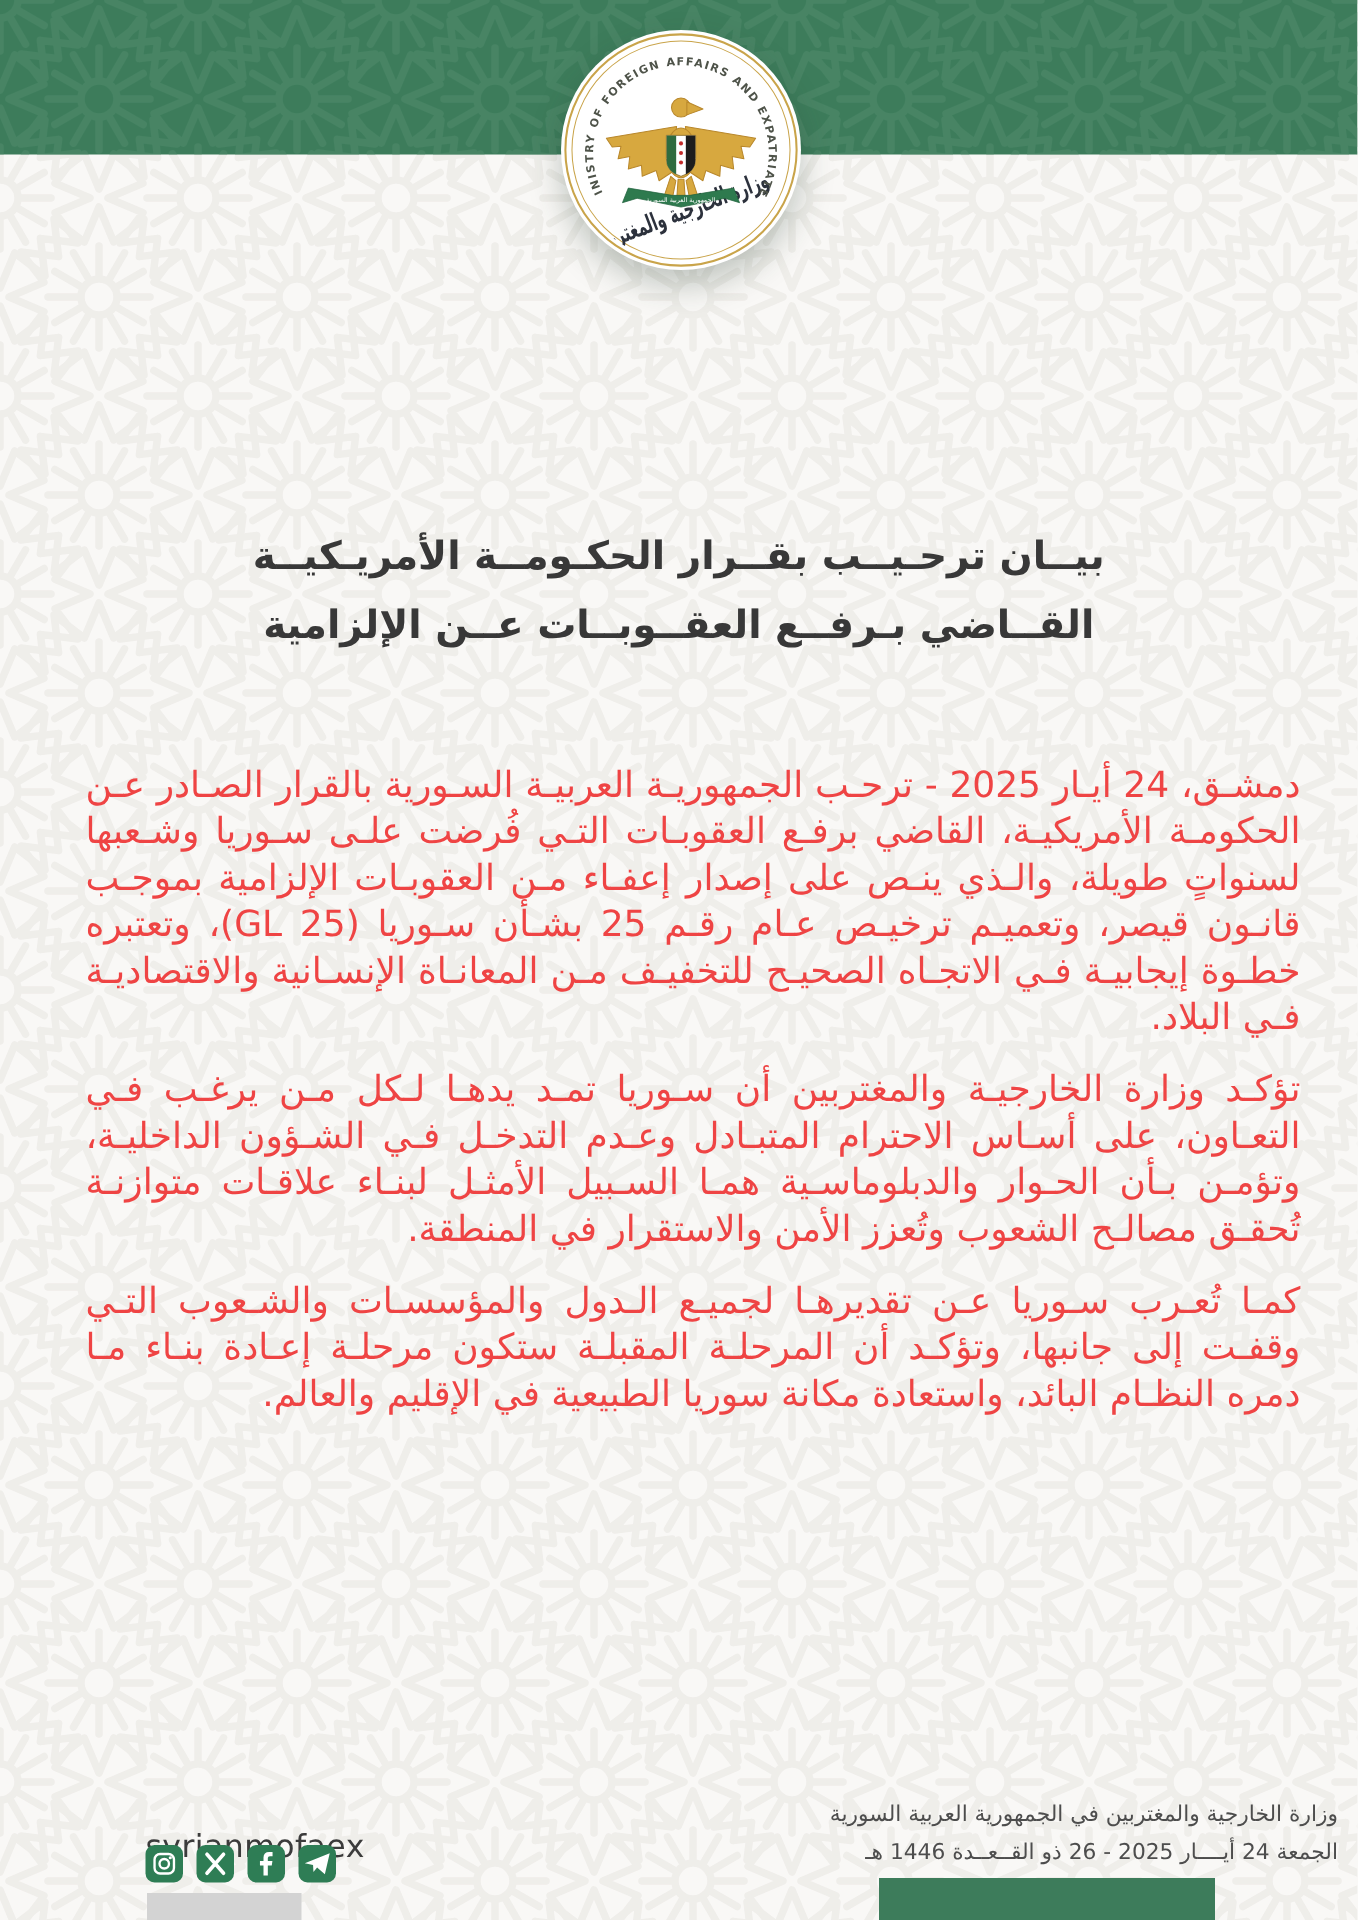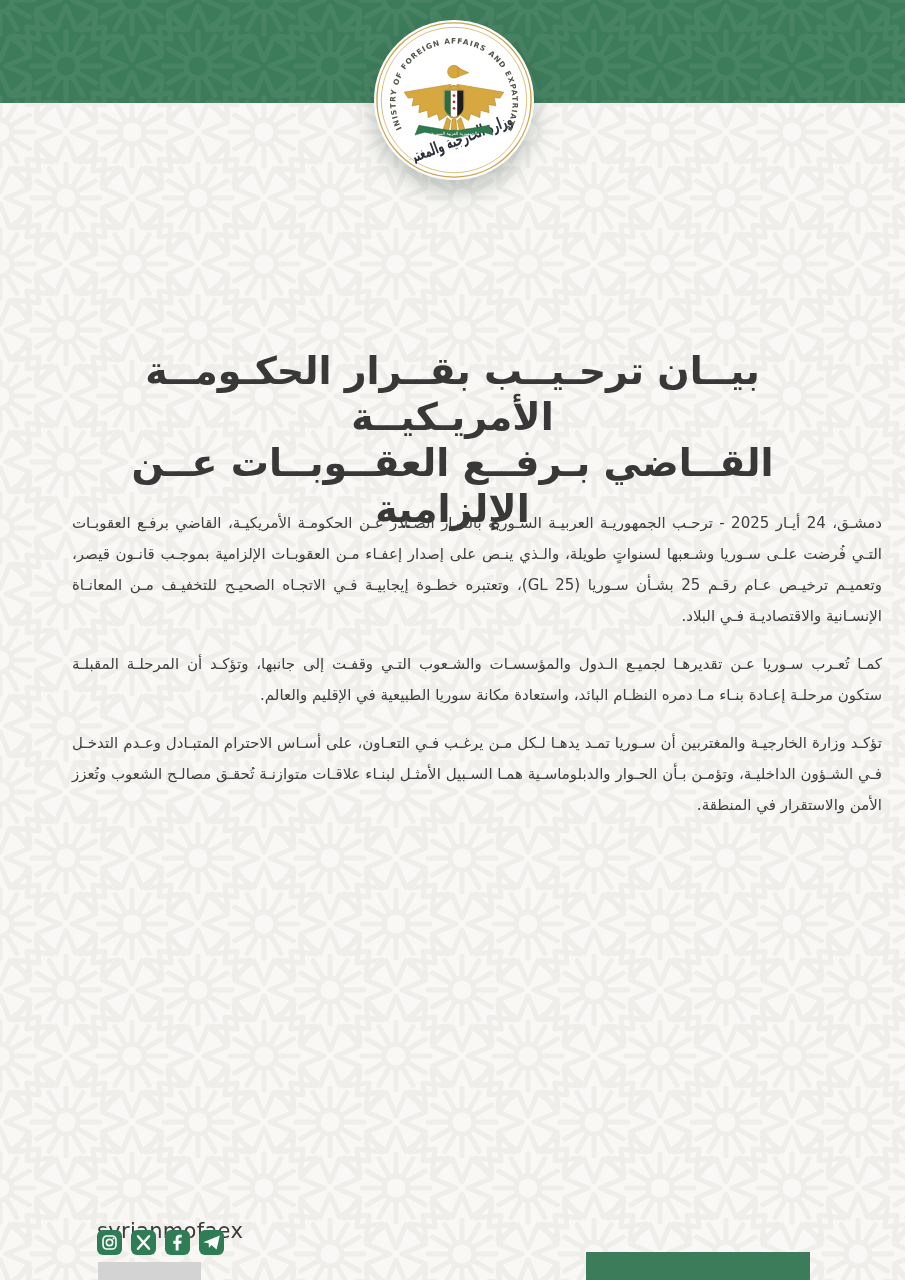"بيــان ترحـيــب بقــرار الحكـومــة" .title { font-size: 38px -> 26px }
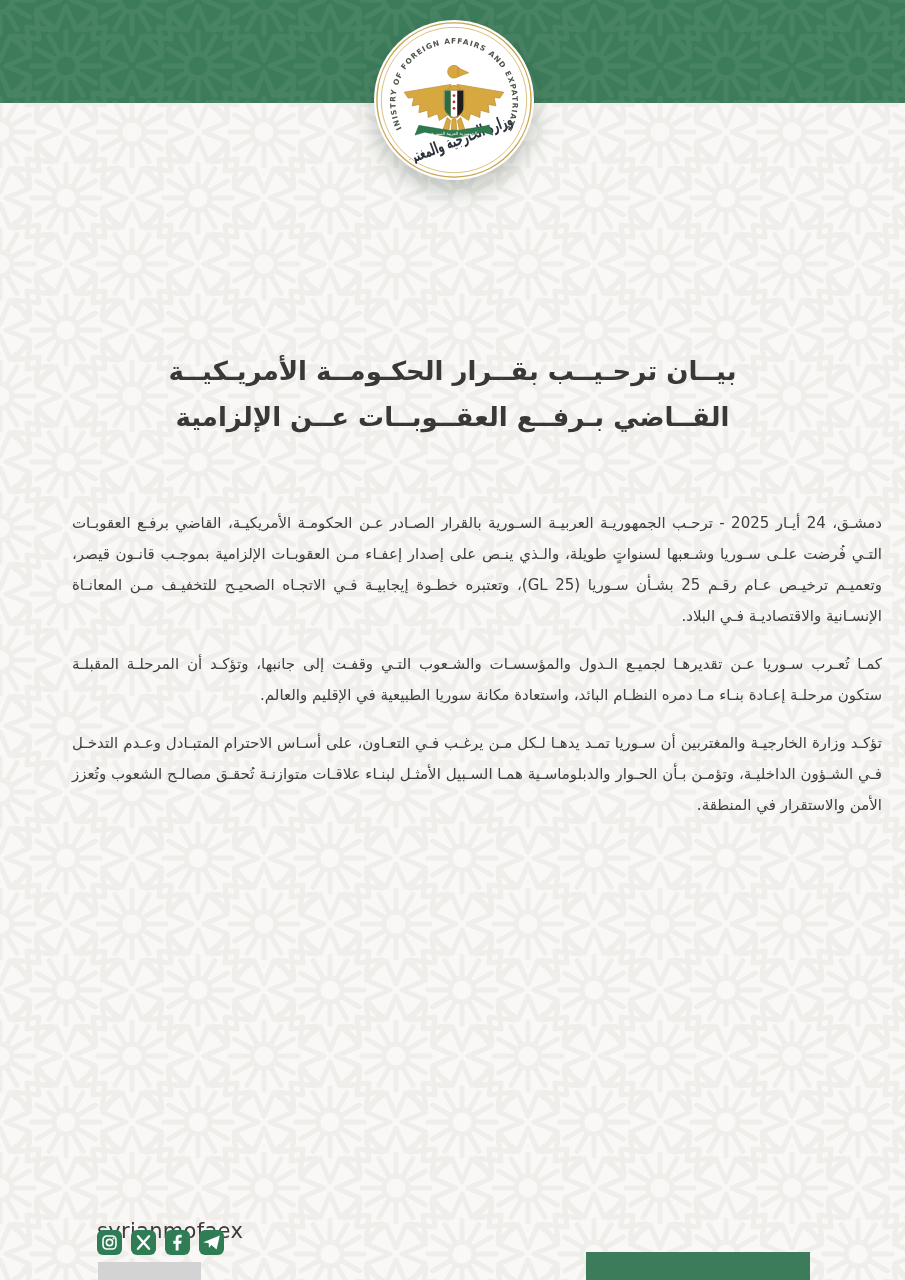"دمشـق، 24 أيـار 2025 -" .bodytext { color: #404040 -> #ef4444; font-size: 15px -> 24px; left: 72px -> 57px }
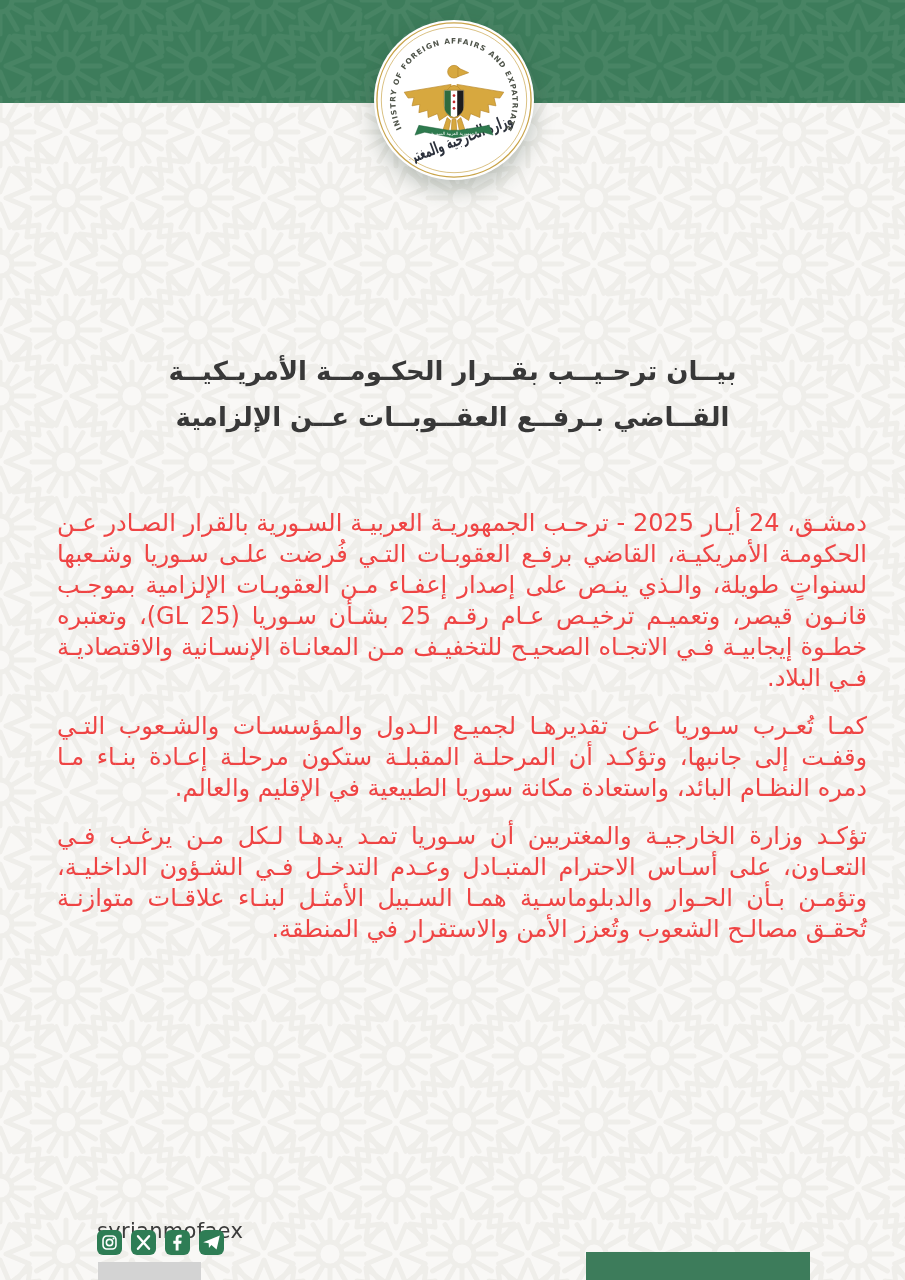"كمـا تُعـرب سـوريا عـن تقديرهـا" p { order: before "تؤكـد وزارة الخارجيـة والمغتربين أن" -> after "تؤكـد وزارة الخارجيـة والمغتربين أن" }
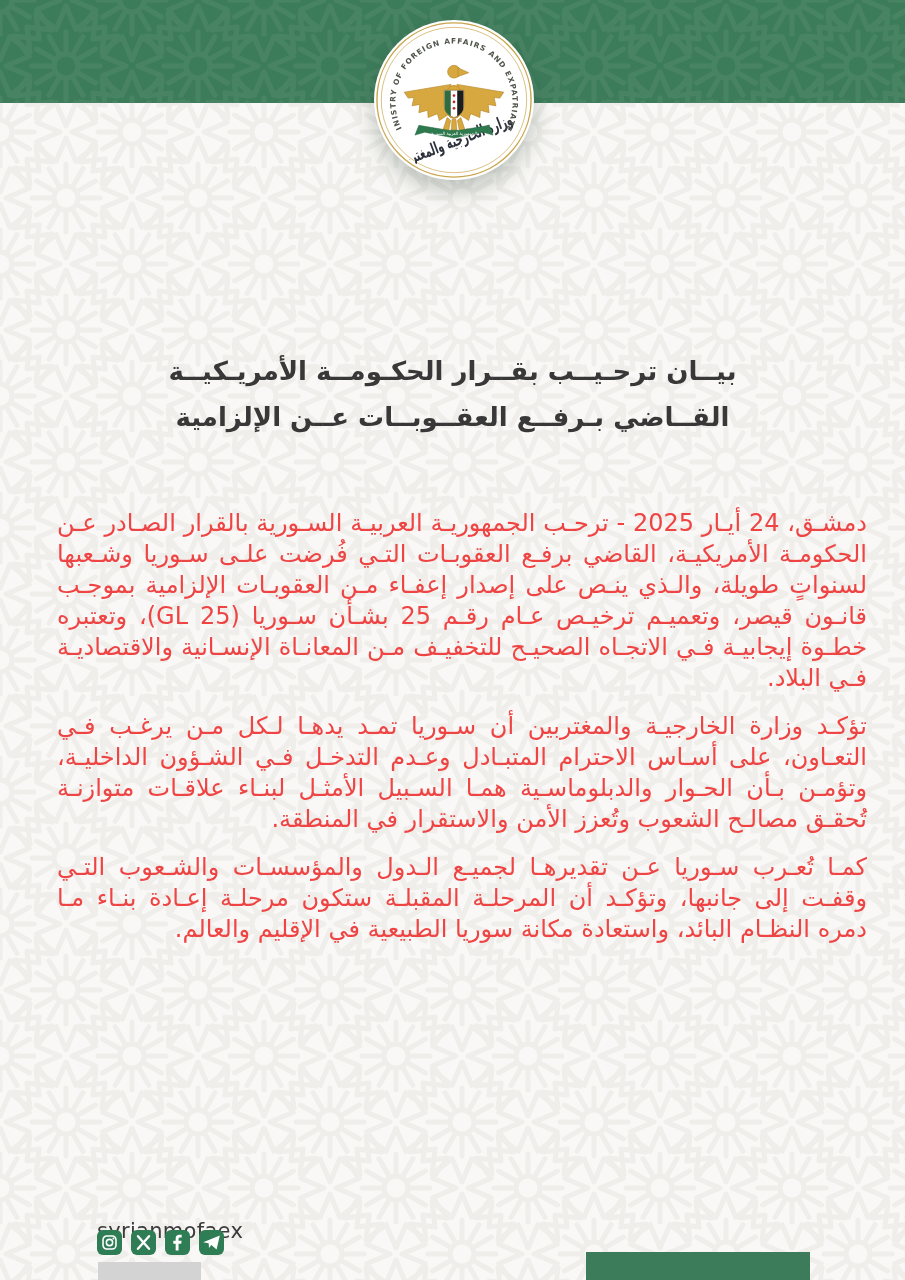"وزارة الخارجية والمغتربين في الجمهورية" div { html: none -> <div>وزارة الخارجية والمغتربين في الجمهورية العربية السورية</div> }
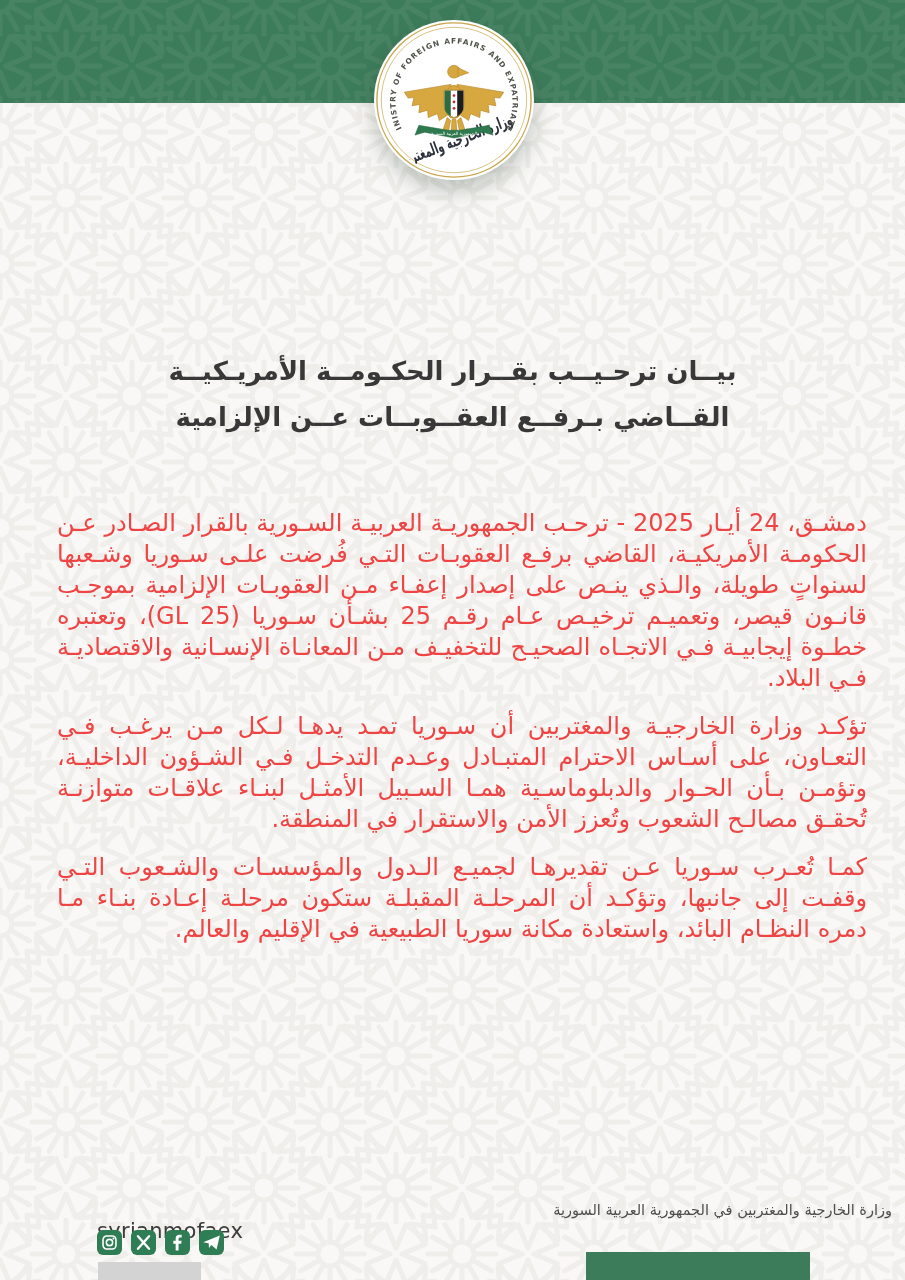"الجمعة 24 أيــــار 2025 -" div { html: none -> <div>الجمعة 24 أيــــار 2025 - 26 ذو القــعــدة 1446 هـ</div> }
